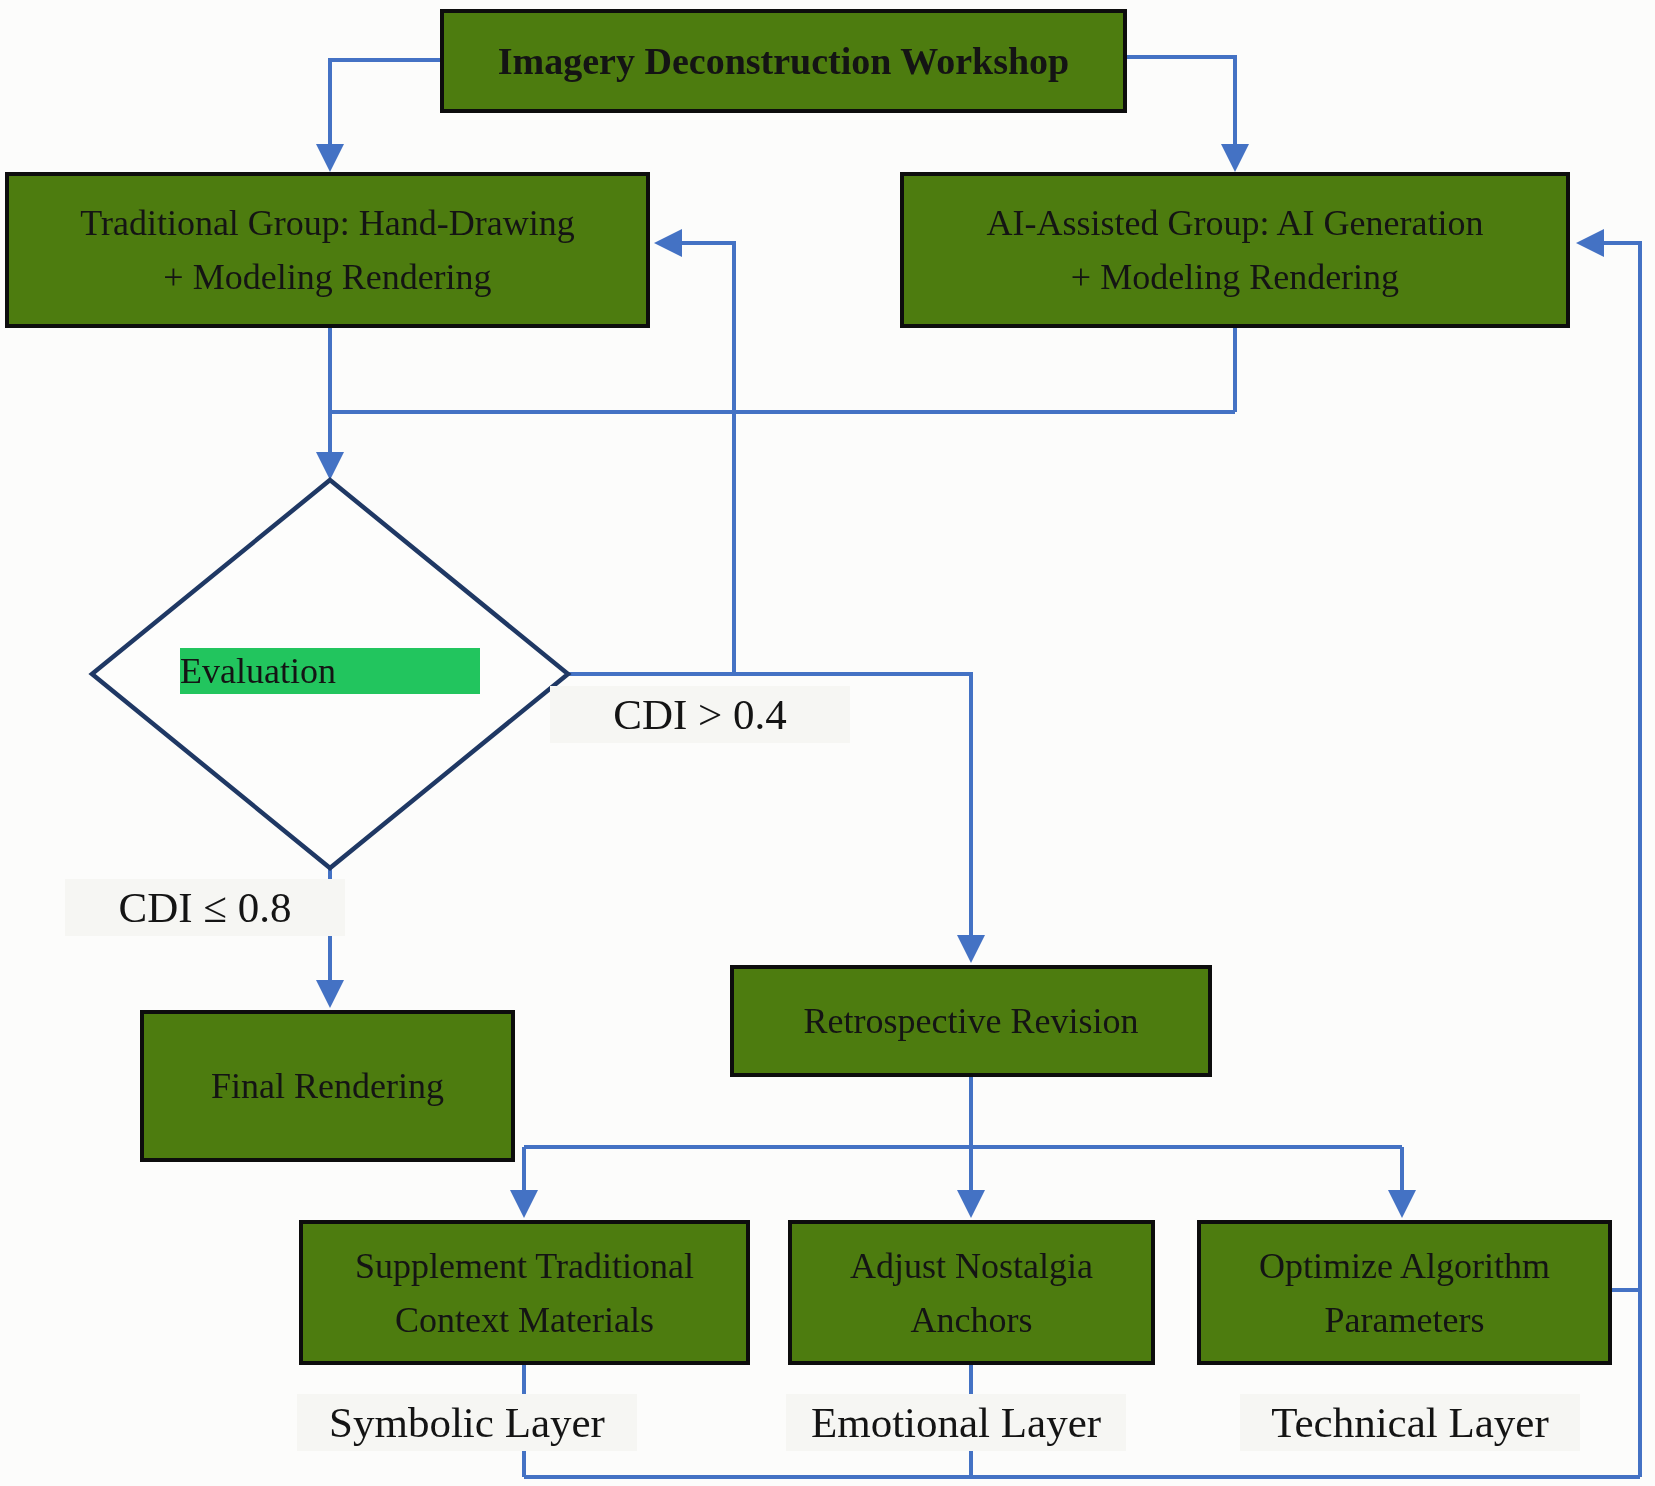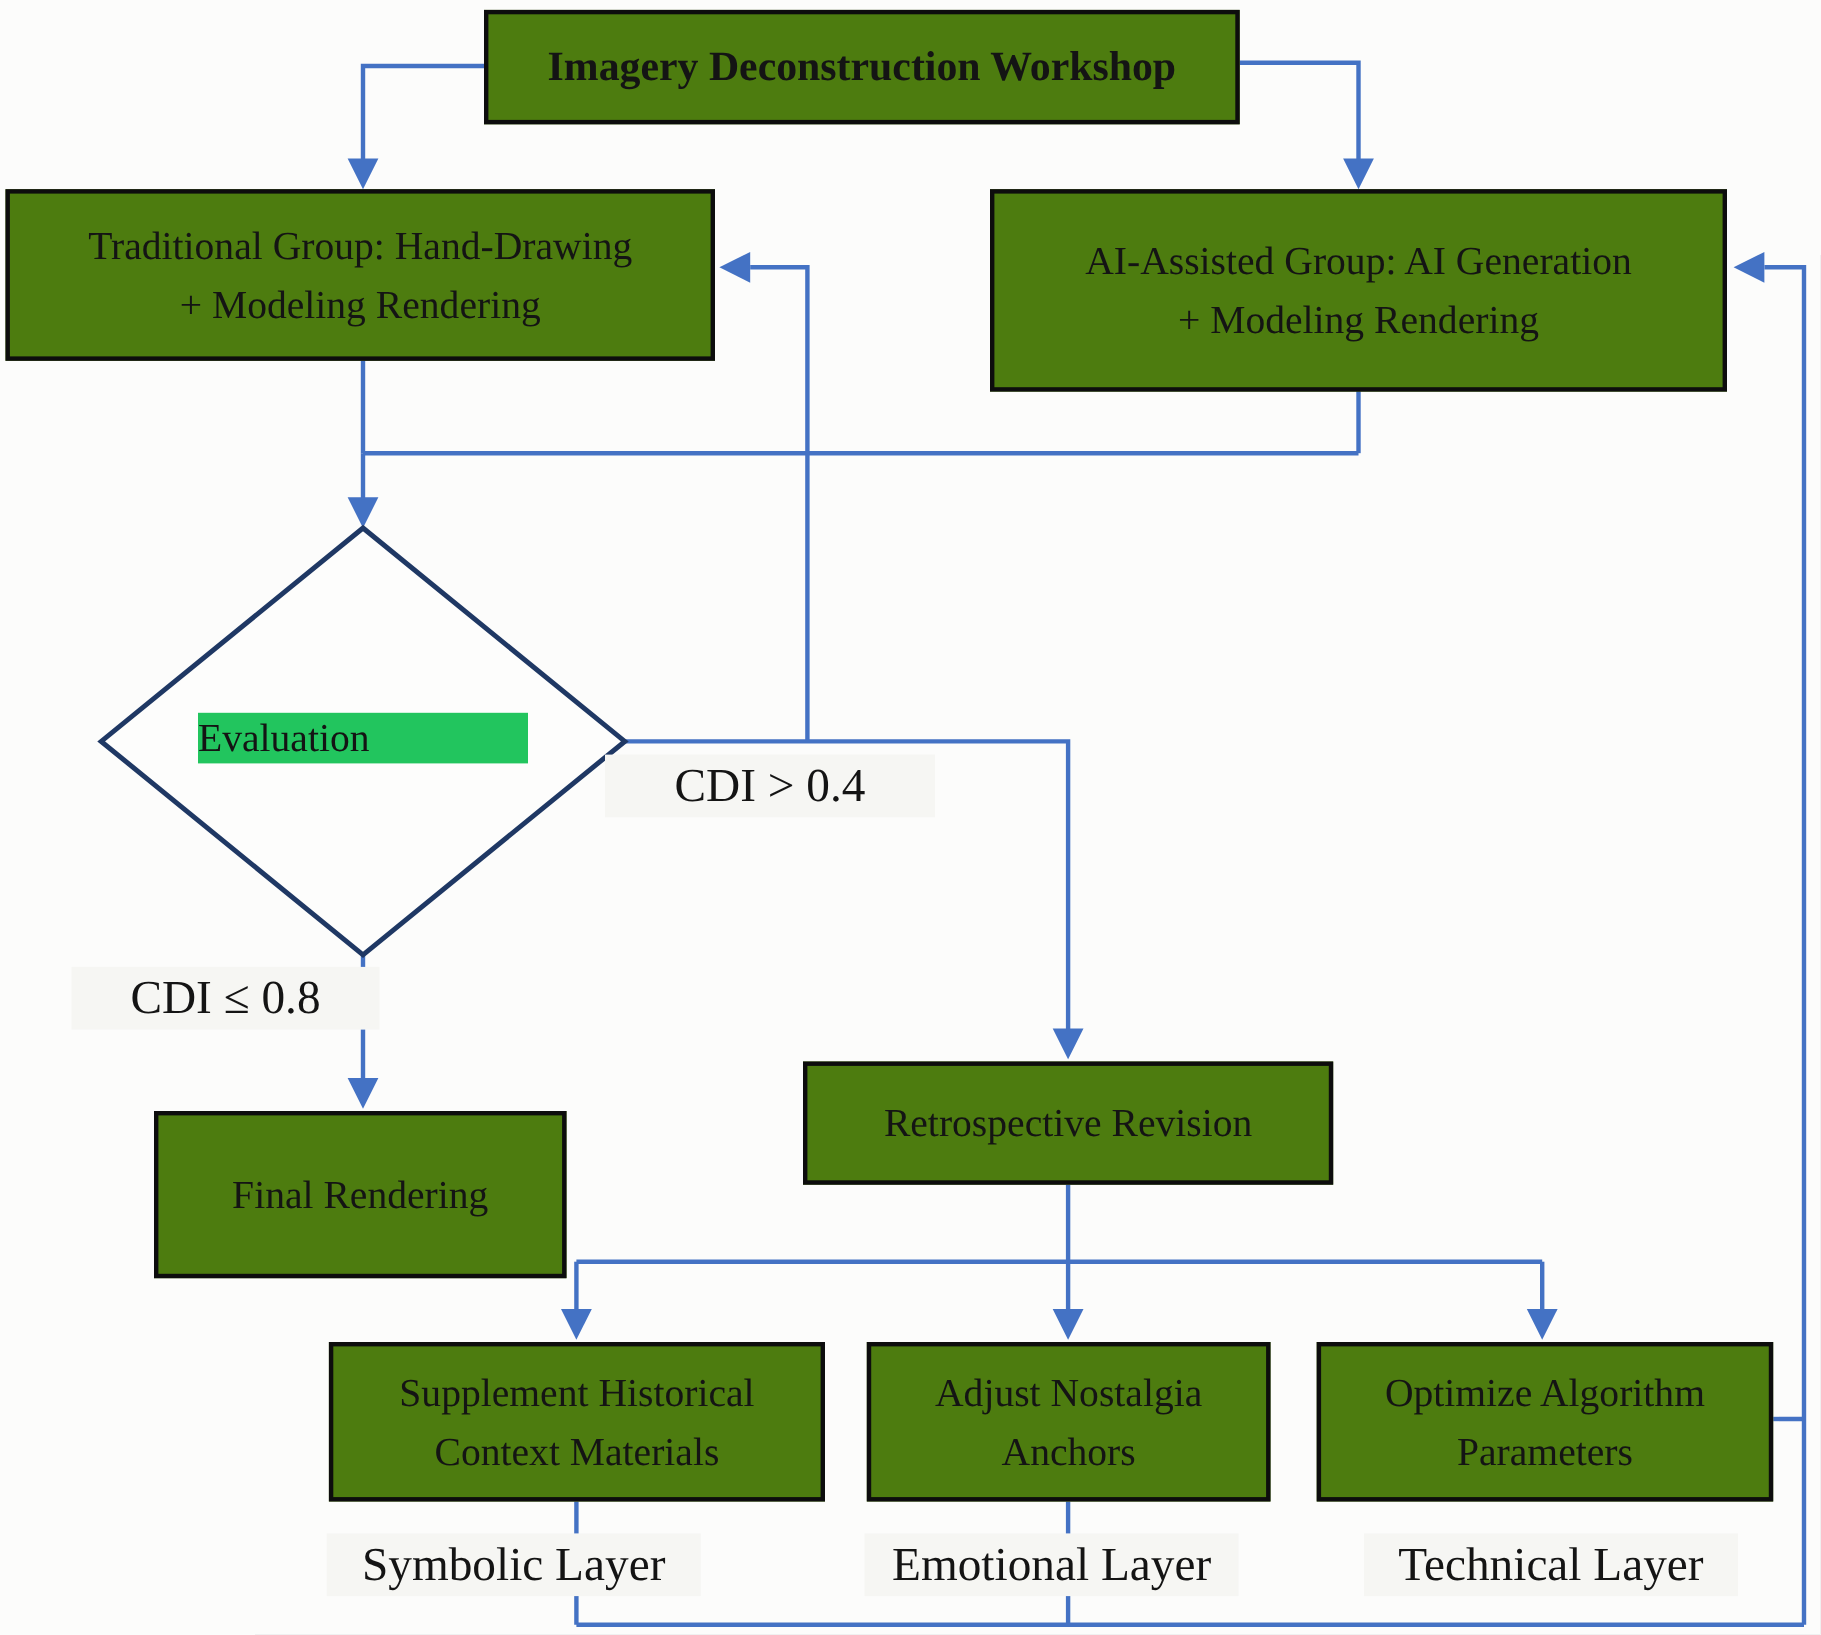"AI-Assisted Group: AI Generation" div.node { height: 184px -> 156px }
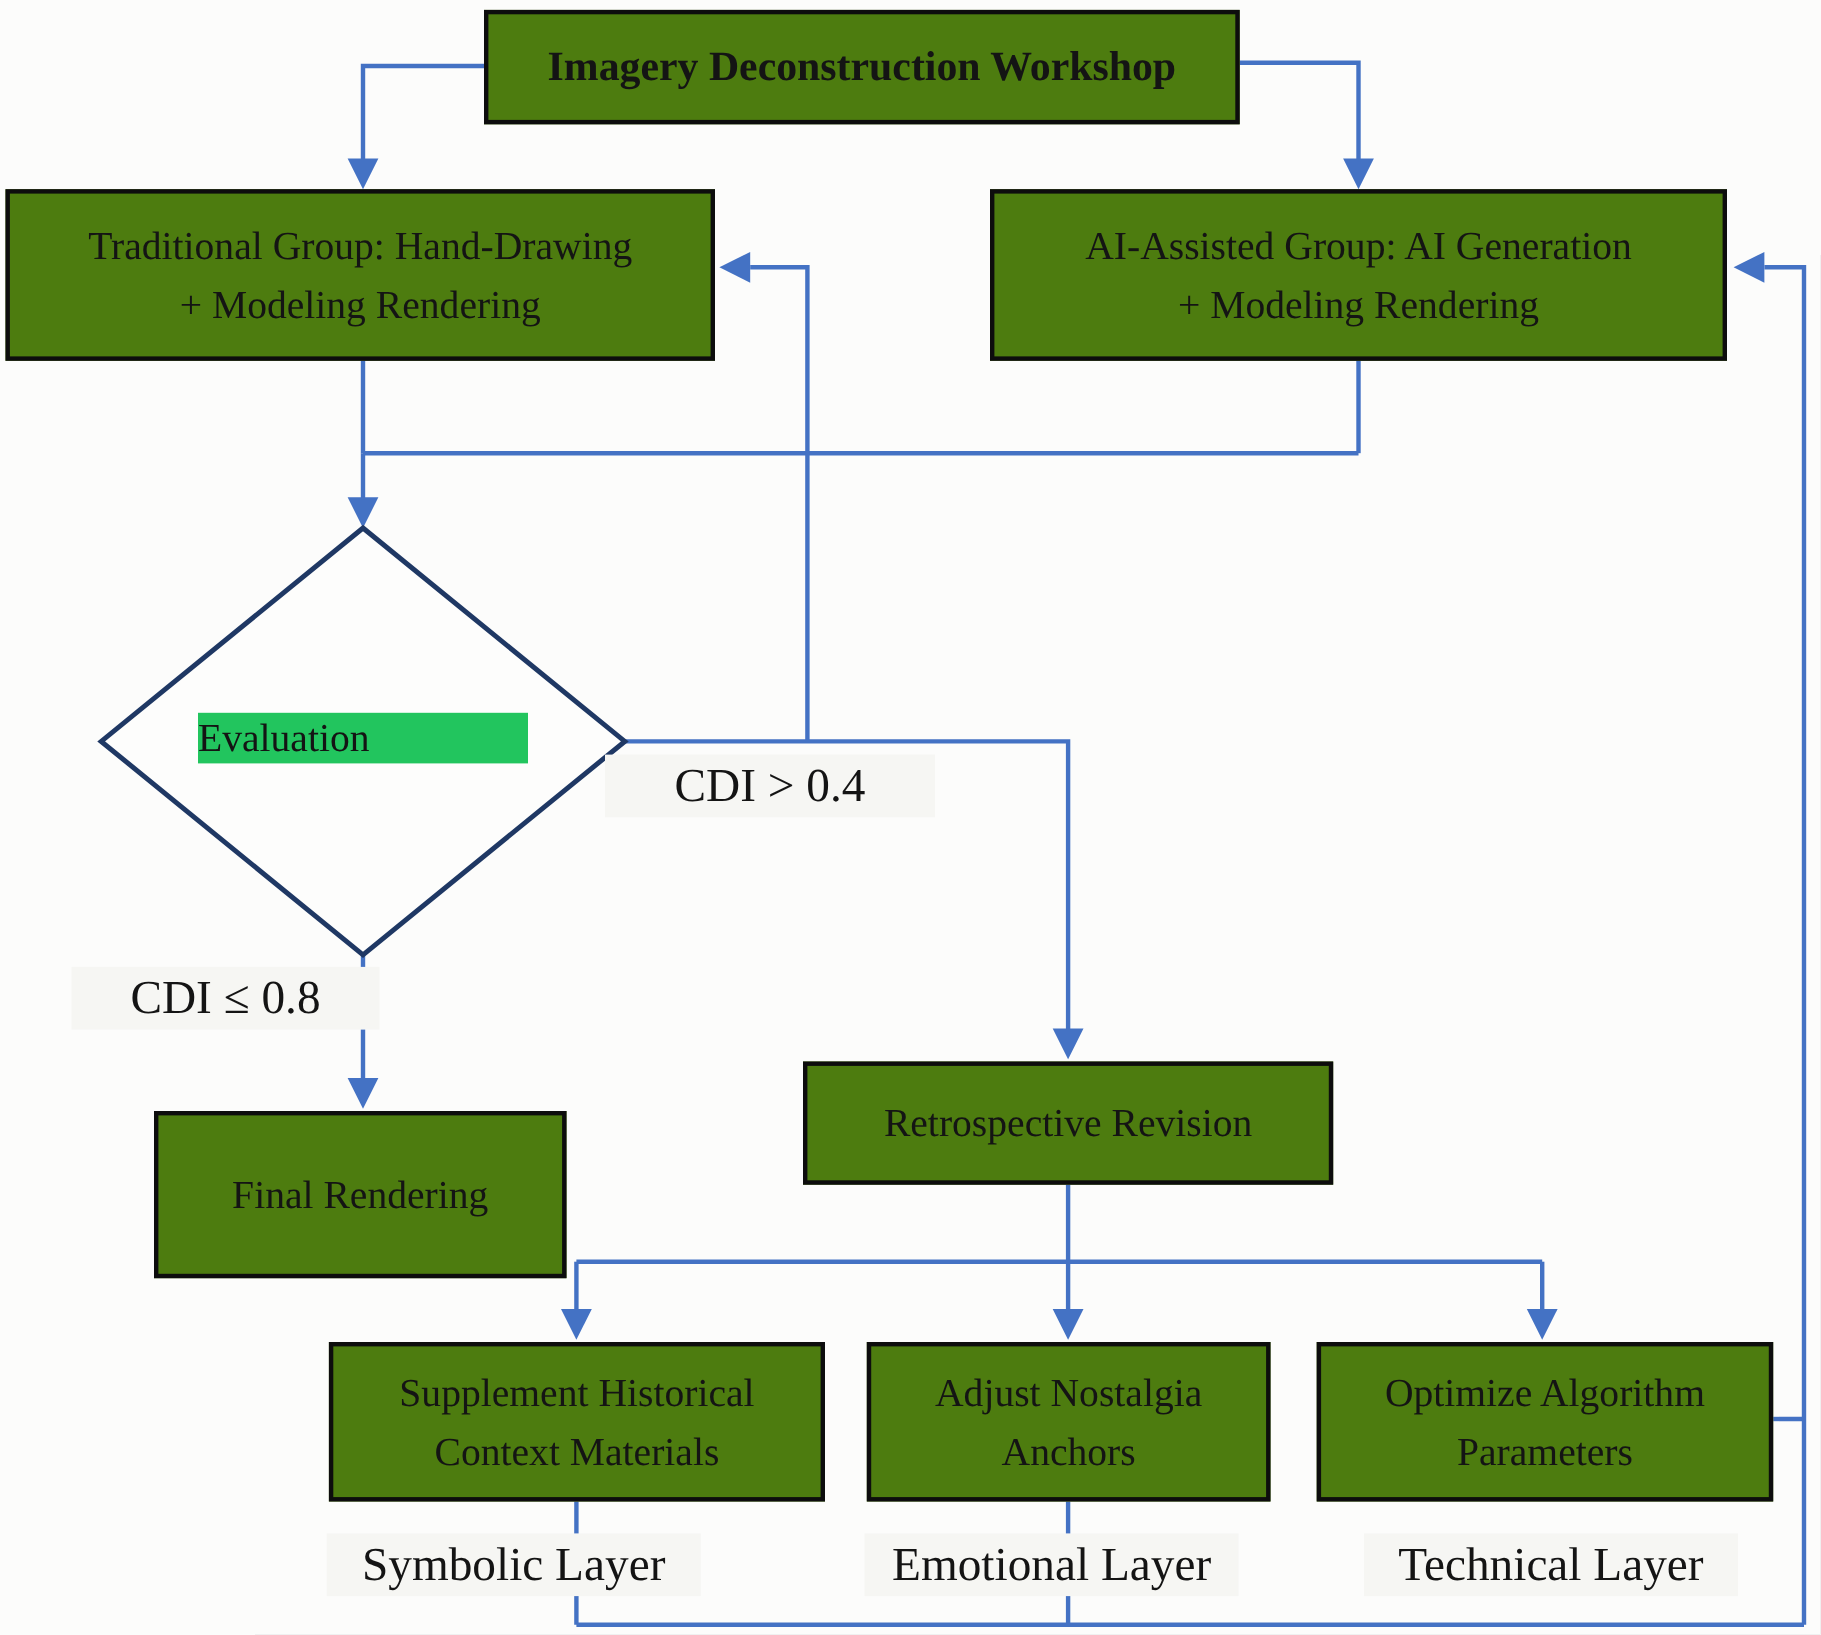"Supplement Historical" span.l { text: Historical -> Traditional }
